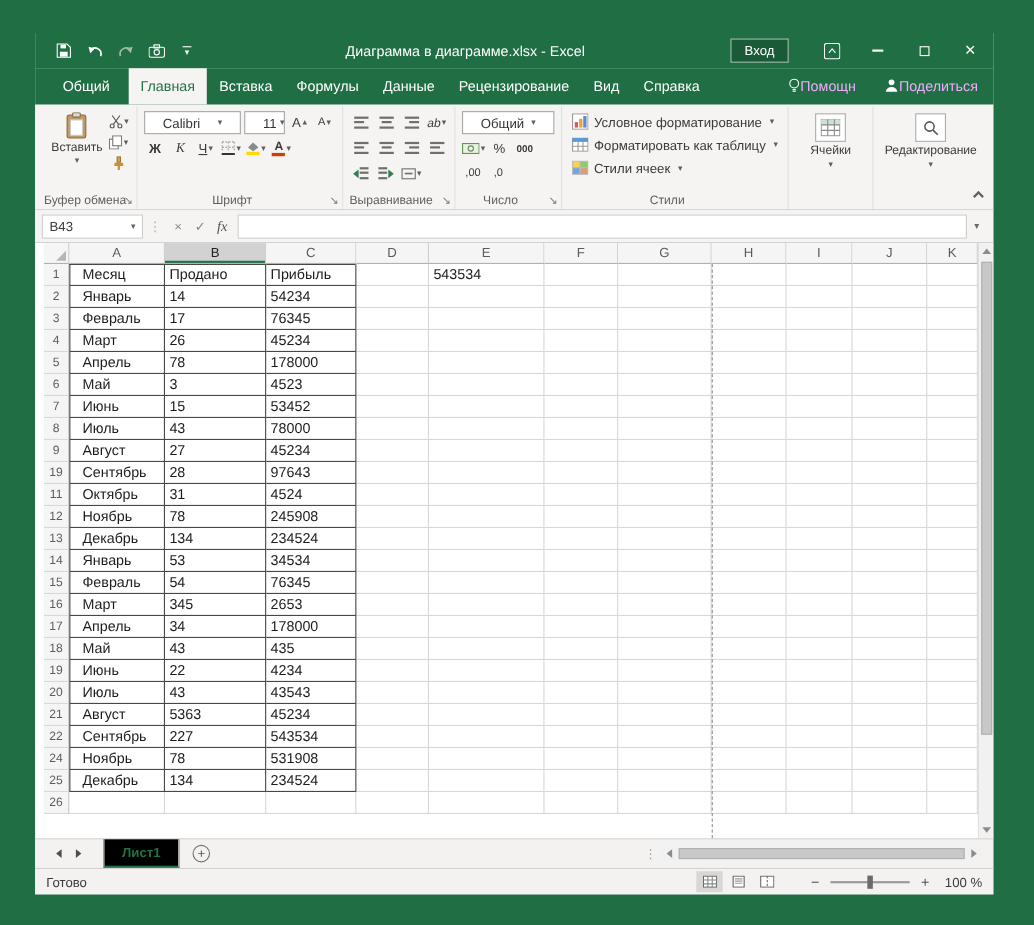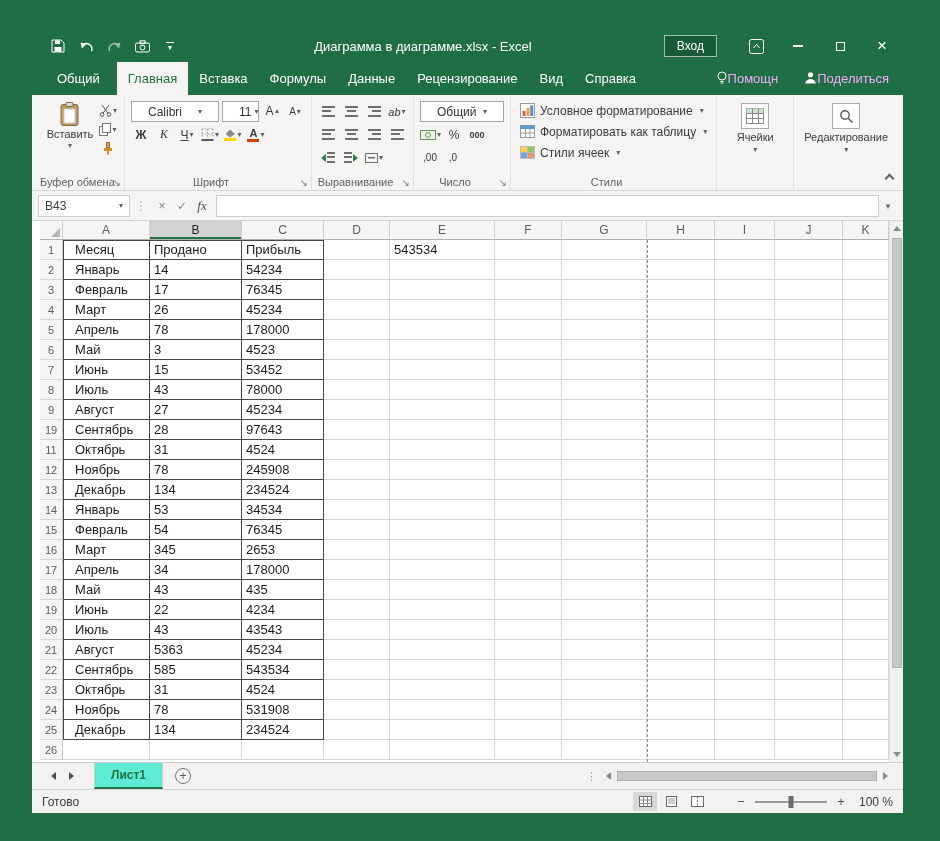"585" td.tblb { text: 585 -> 227 }
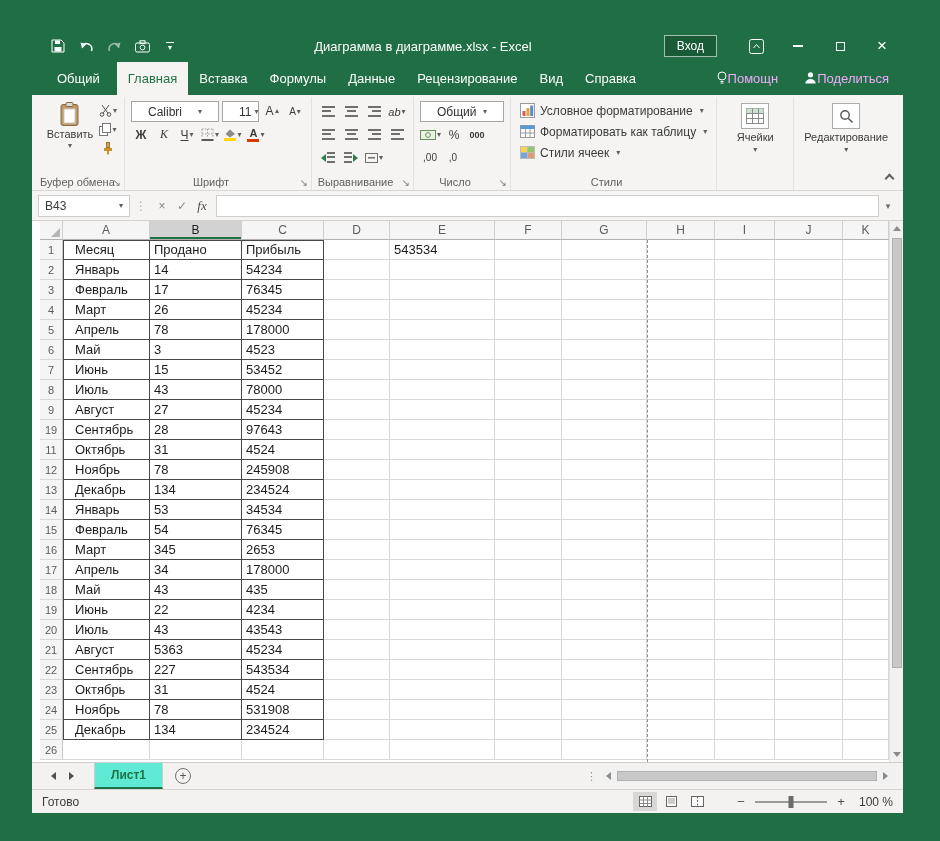"23" tr { html: <tr> <td>23</td> <td>Октябрь</td> <td>31</td> <td>4524</td> <td></td> <td></td> <td></td> <td></td> <td></td> <td></td> <td></td> <td></td> </tr> -> none }
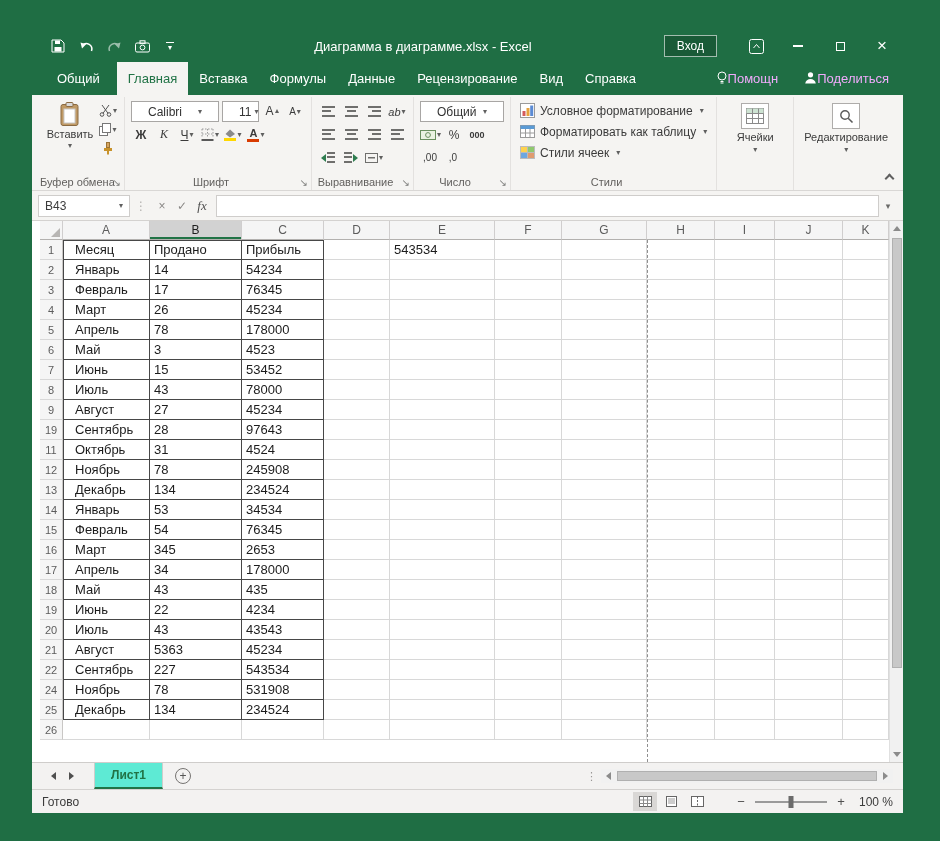"Лист1" .sheet-tab { background: #5eead4 -> #000000 }
